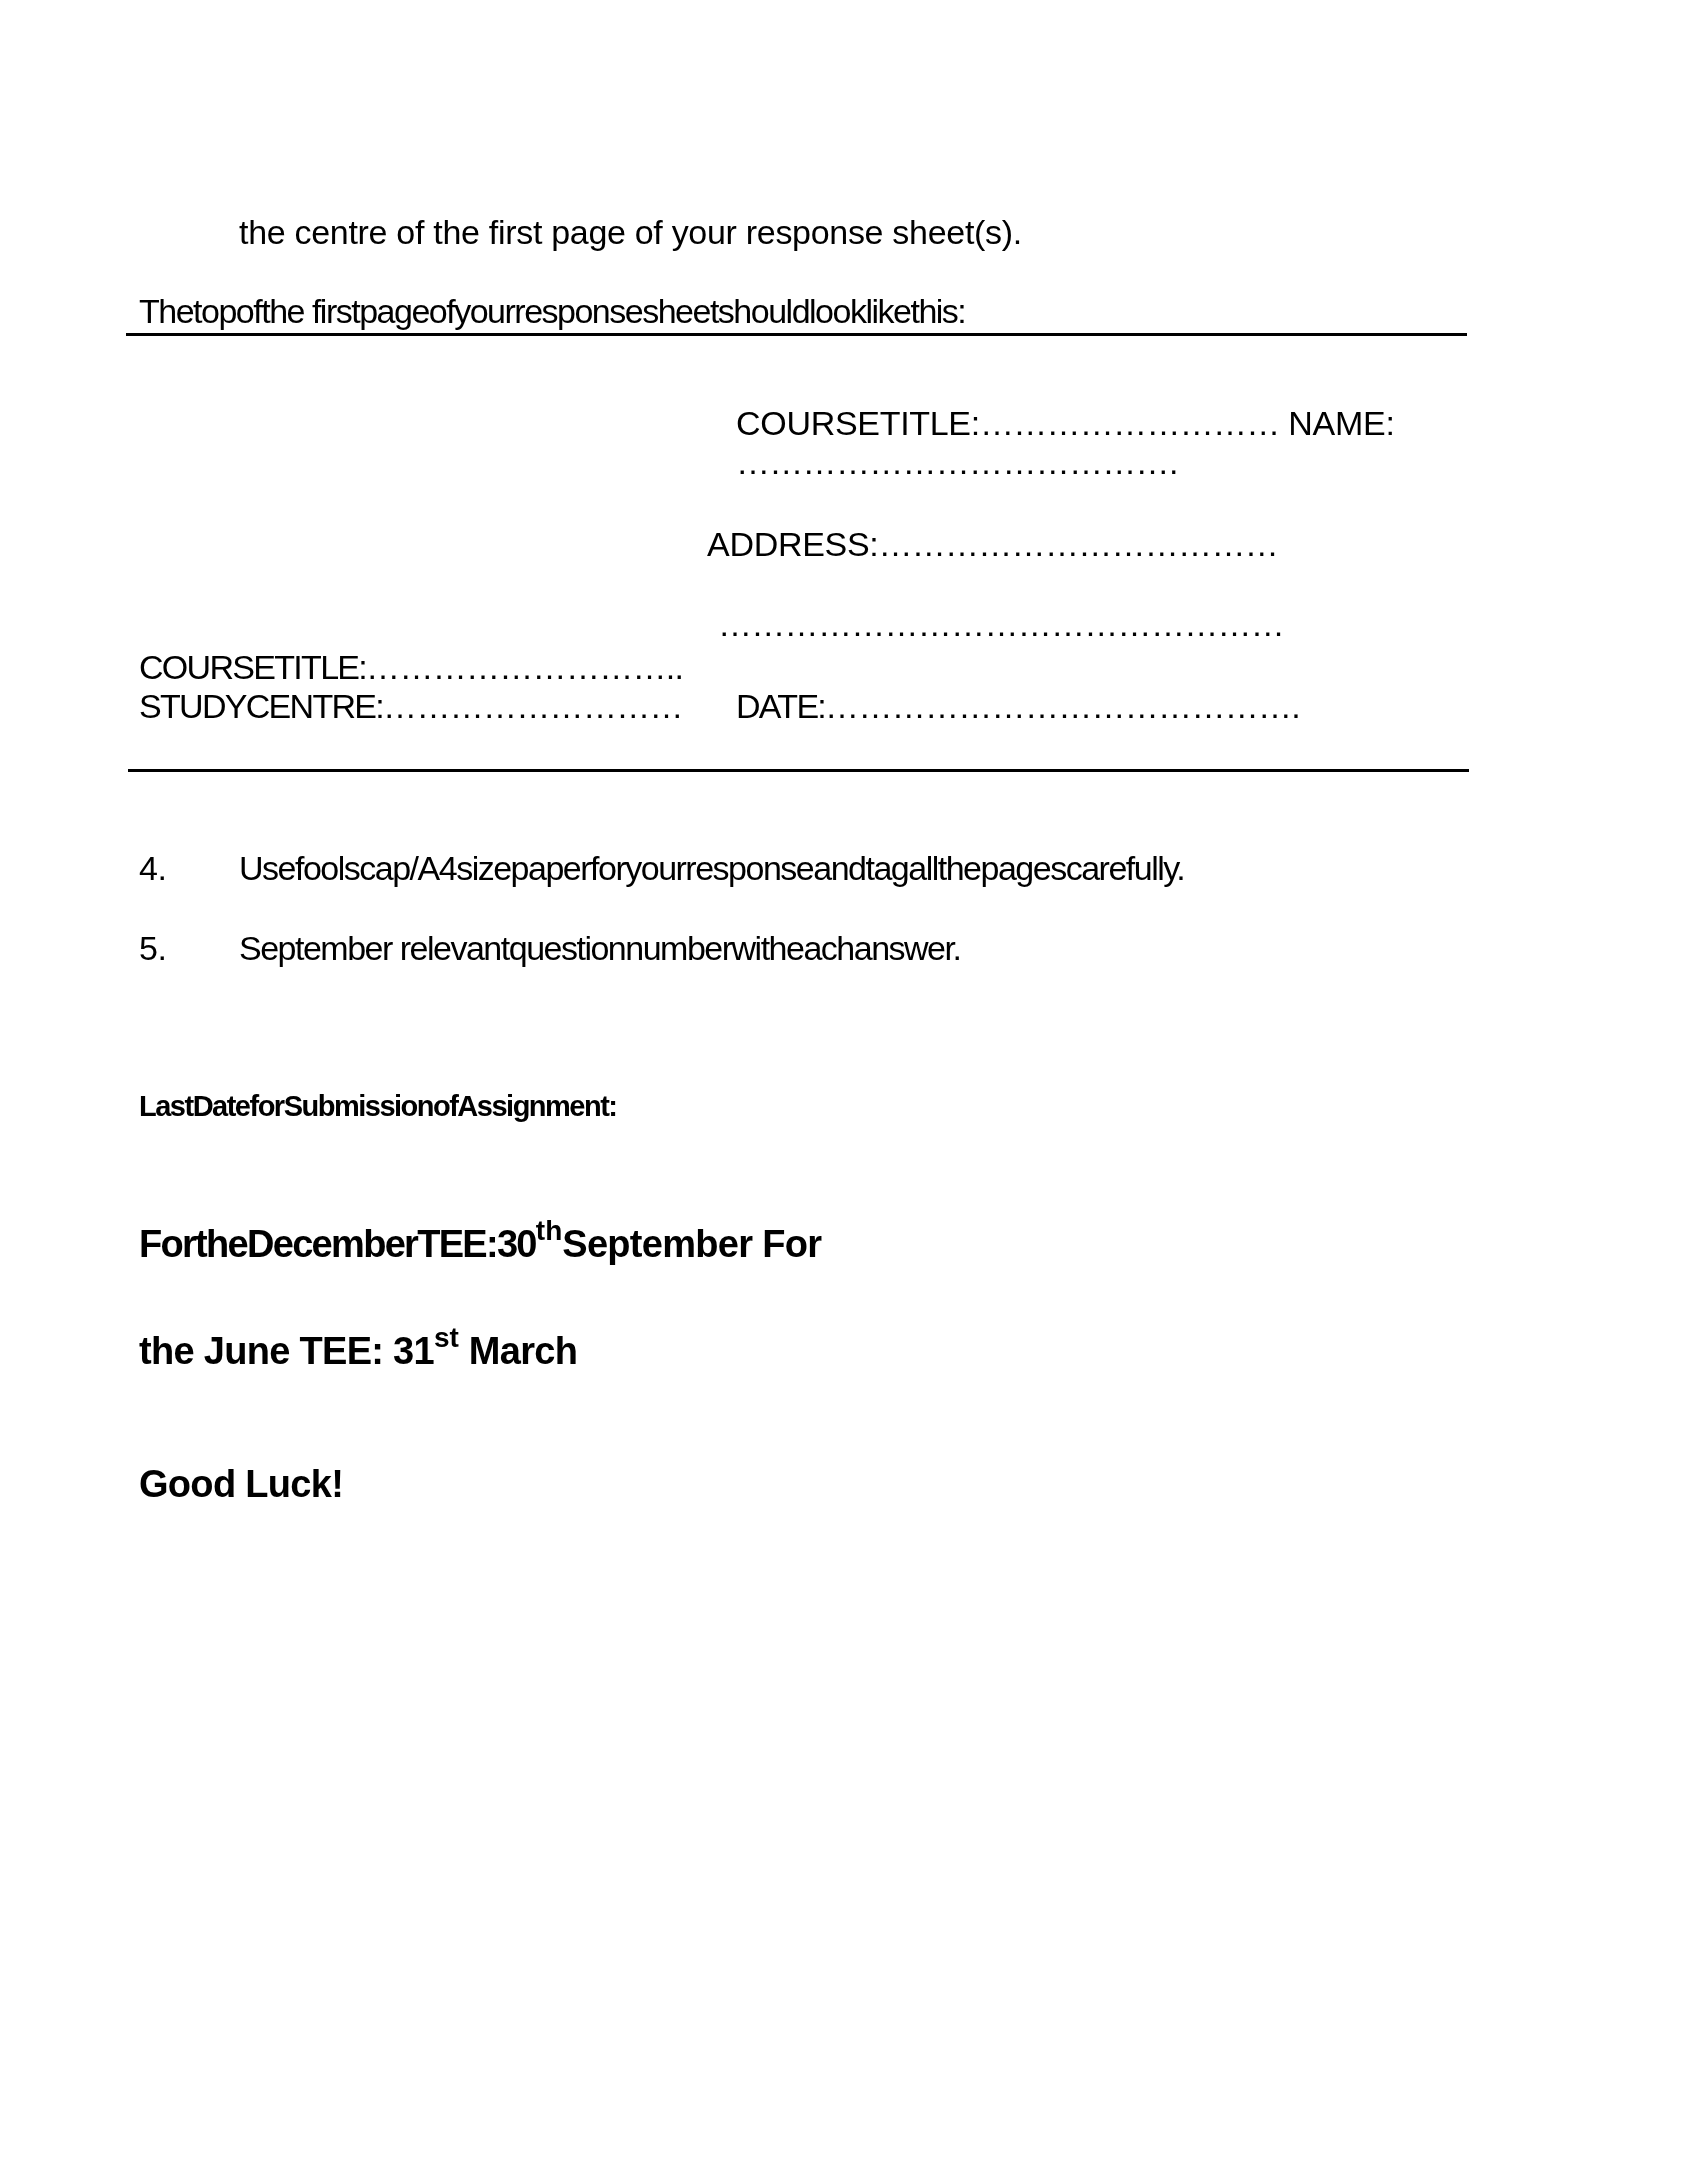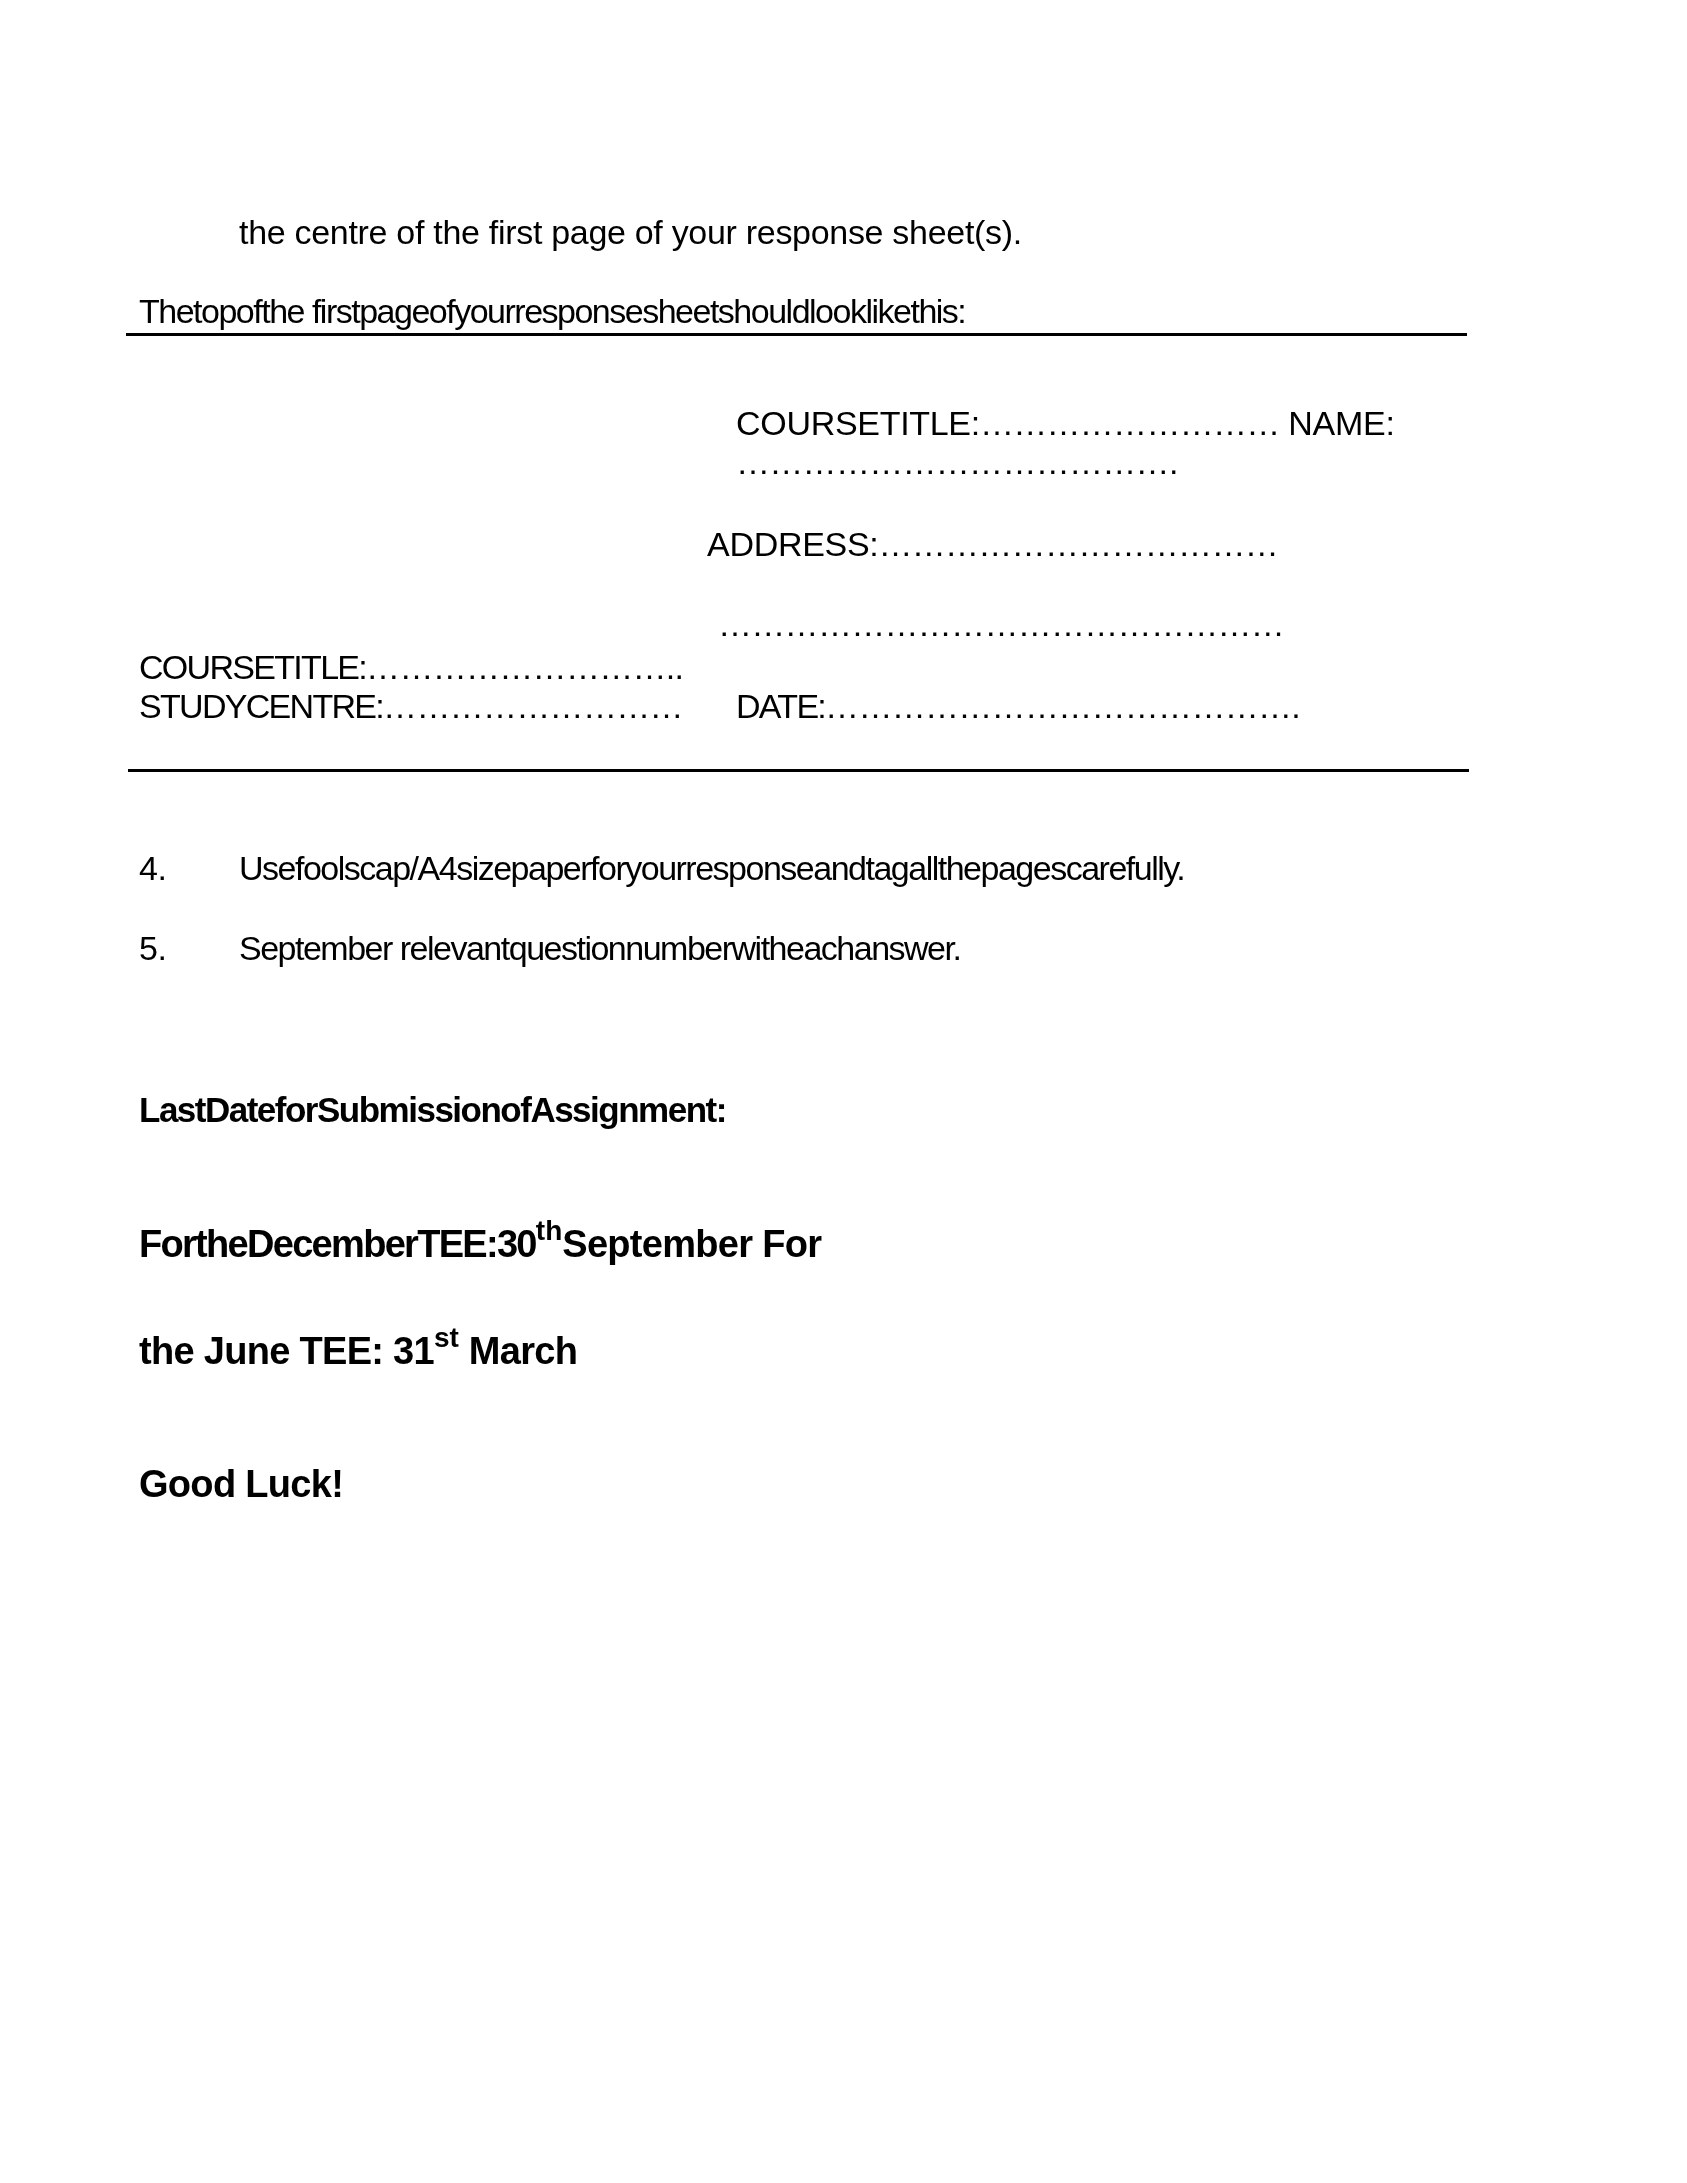"LastDateforSubmissionofAssignment:" .bold-med { font-size: 35px -> 29px }
